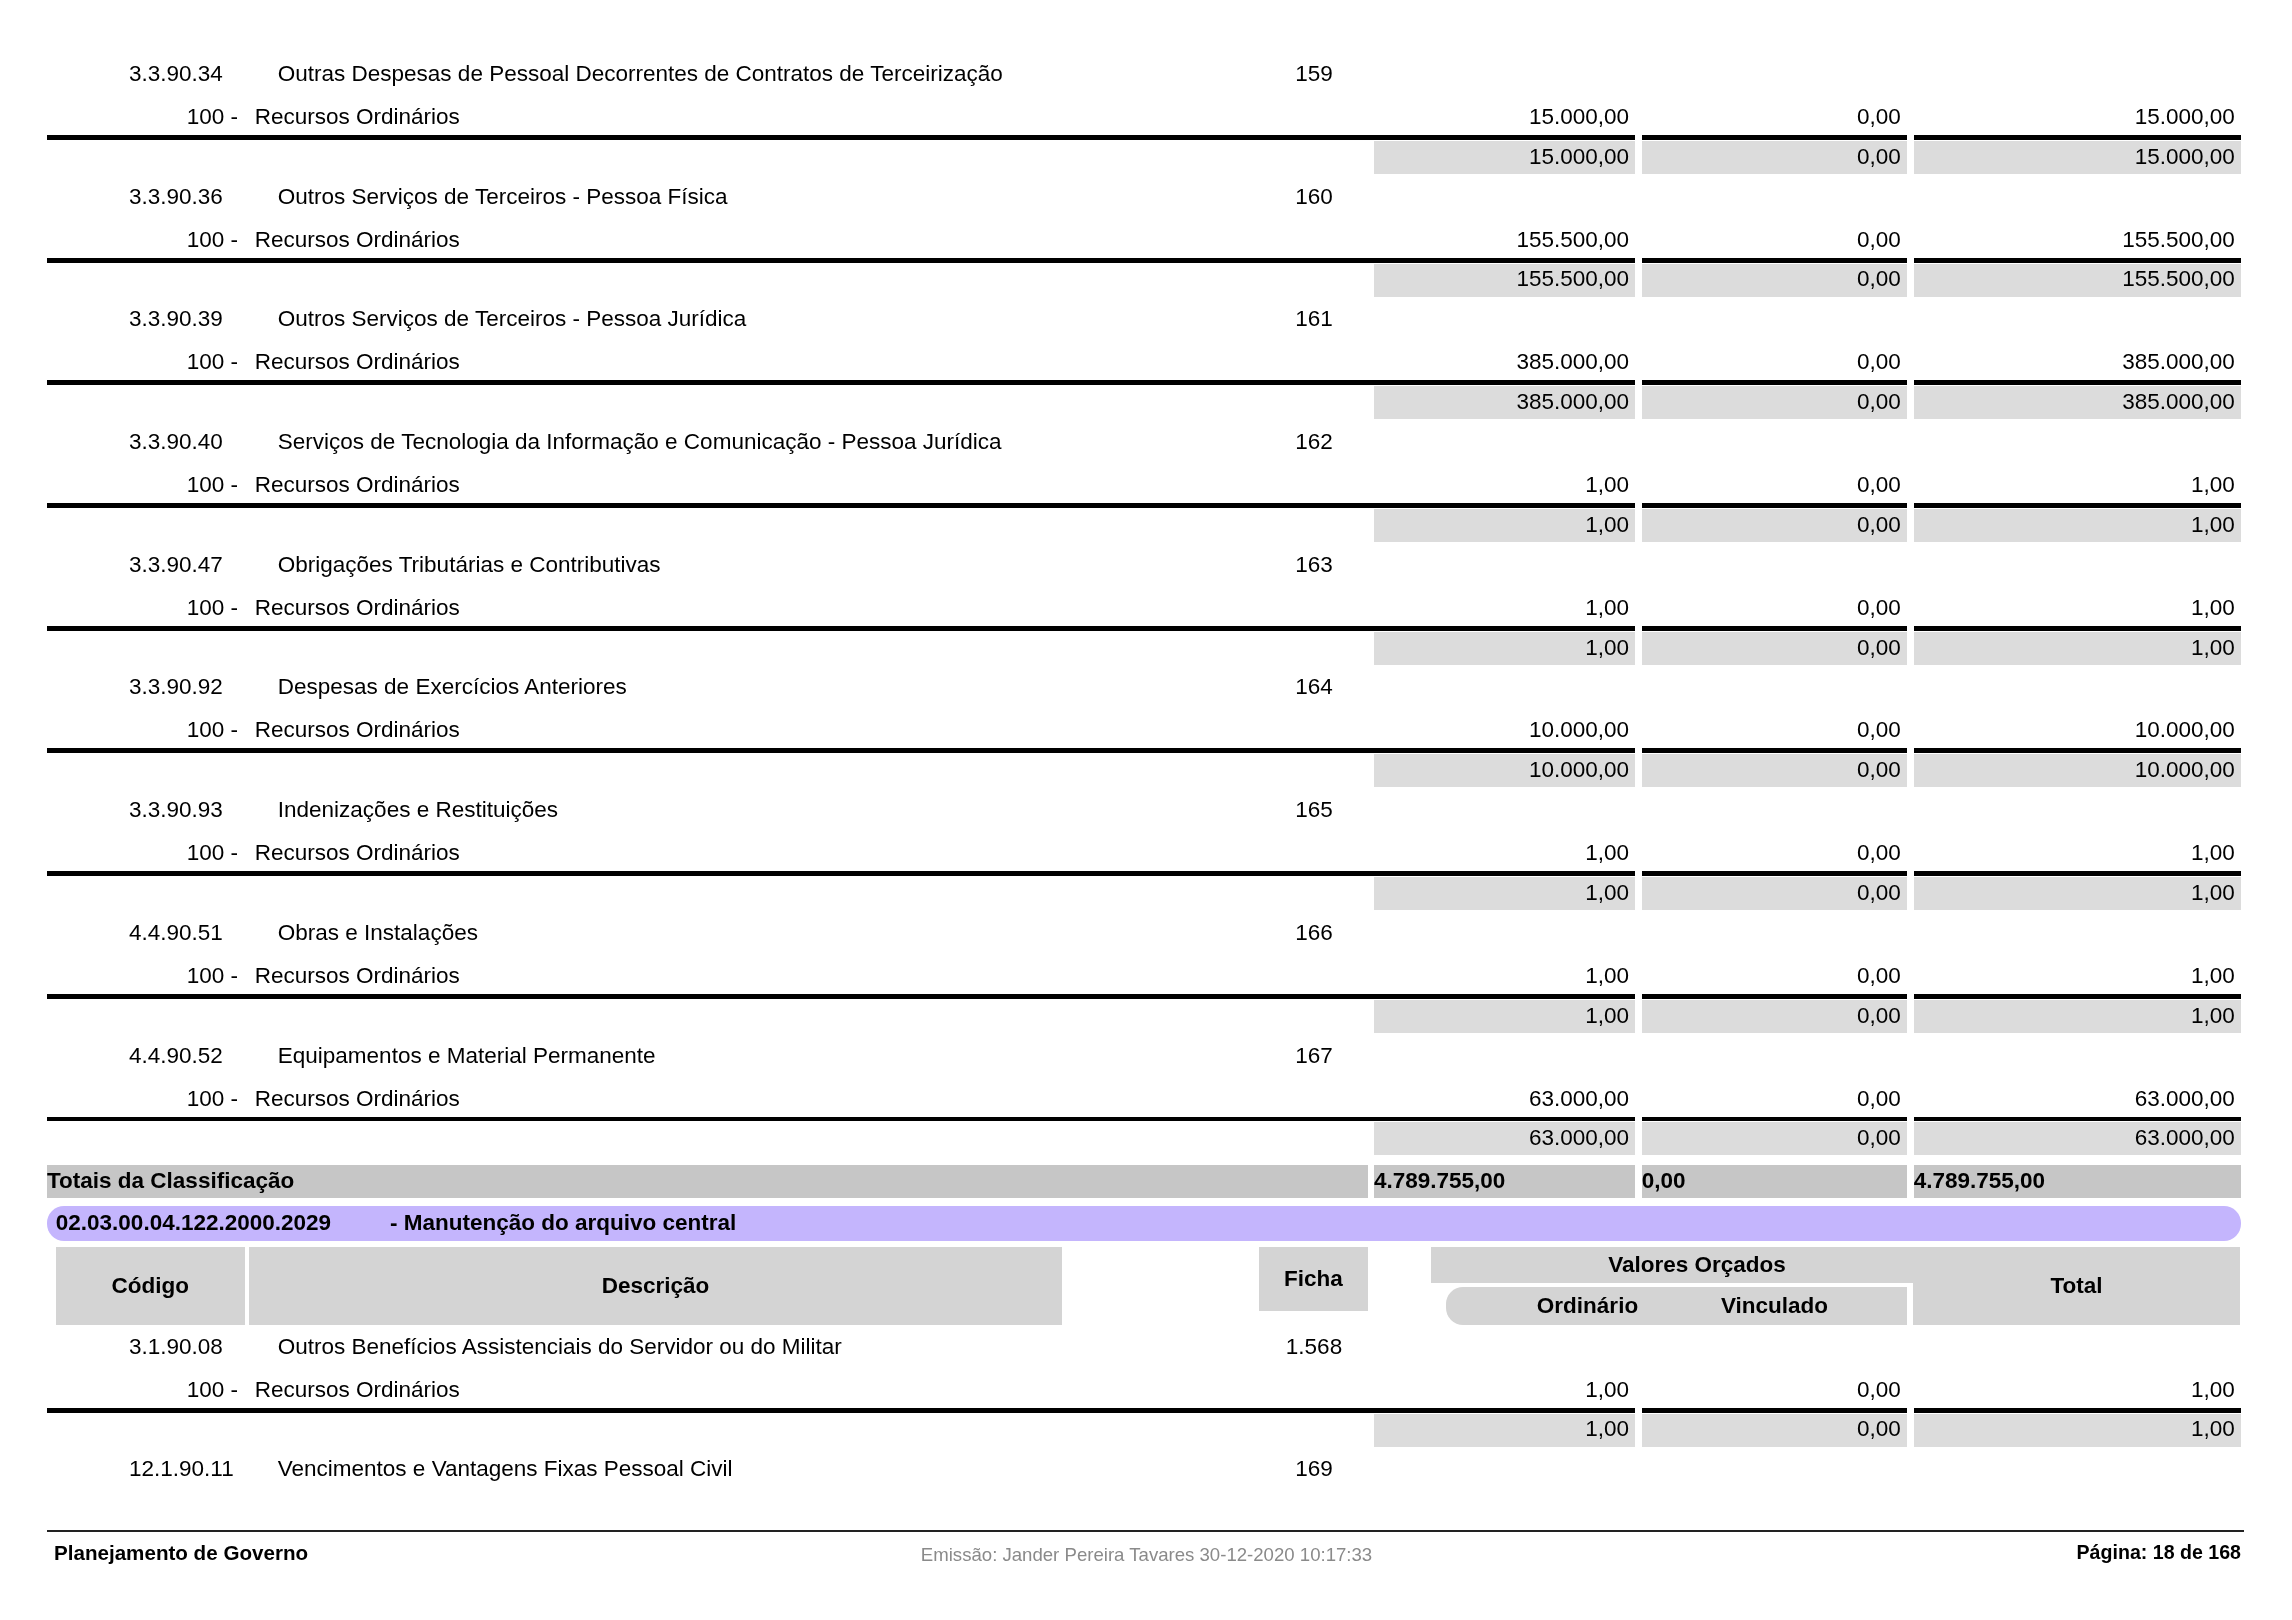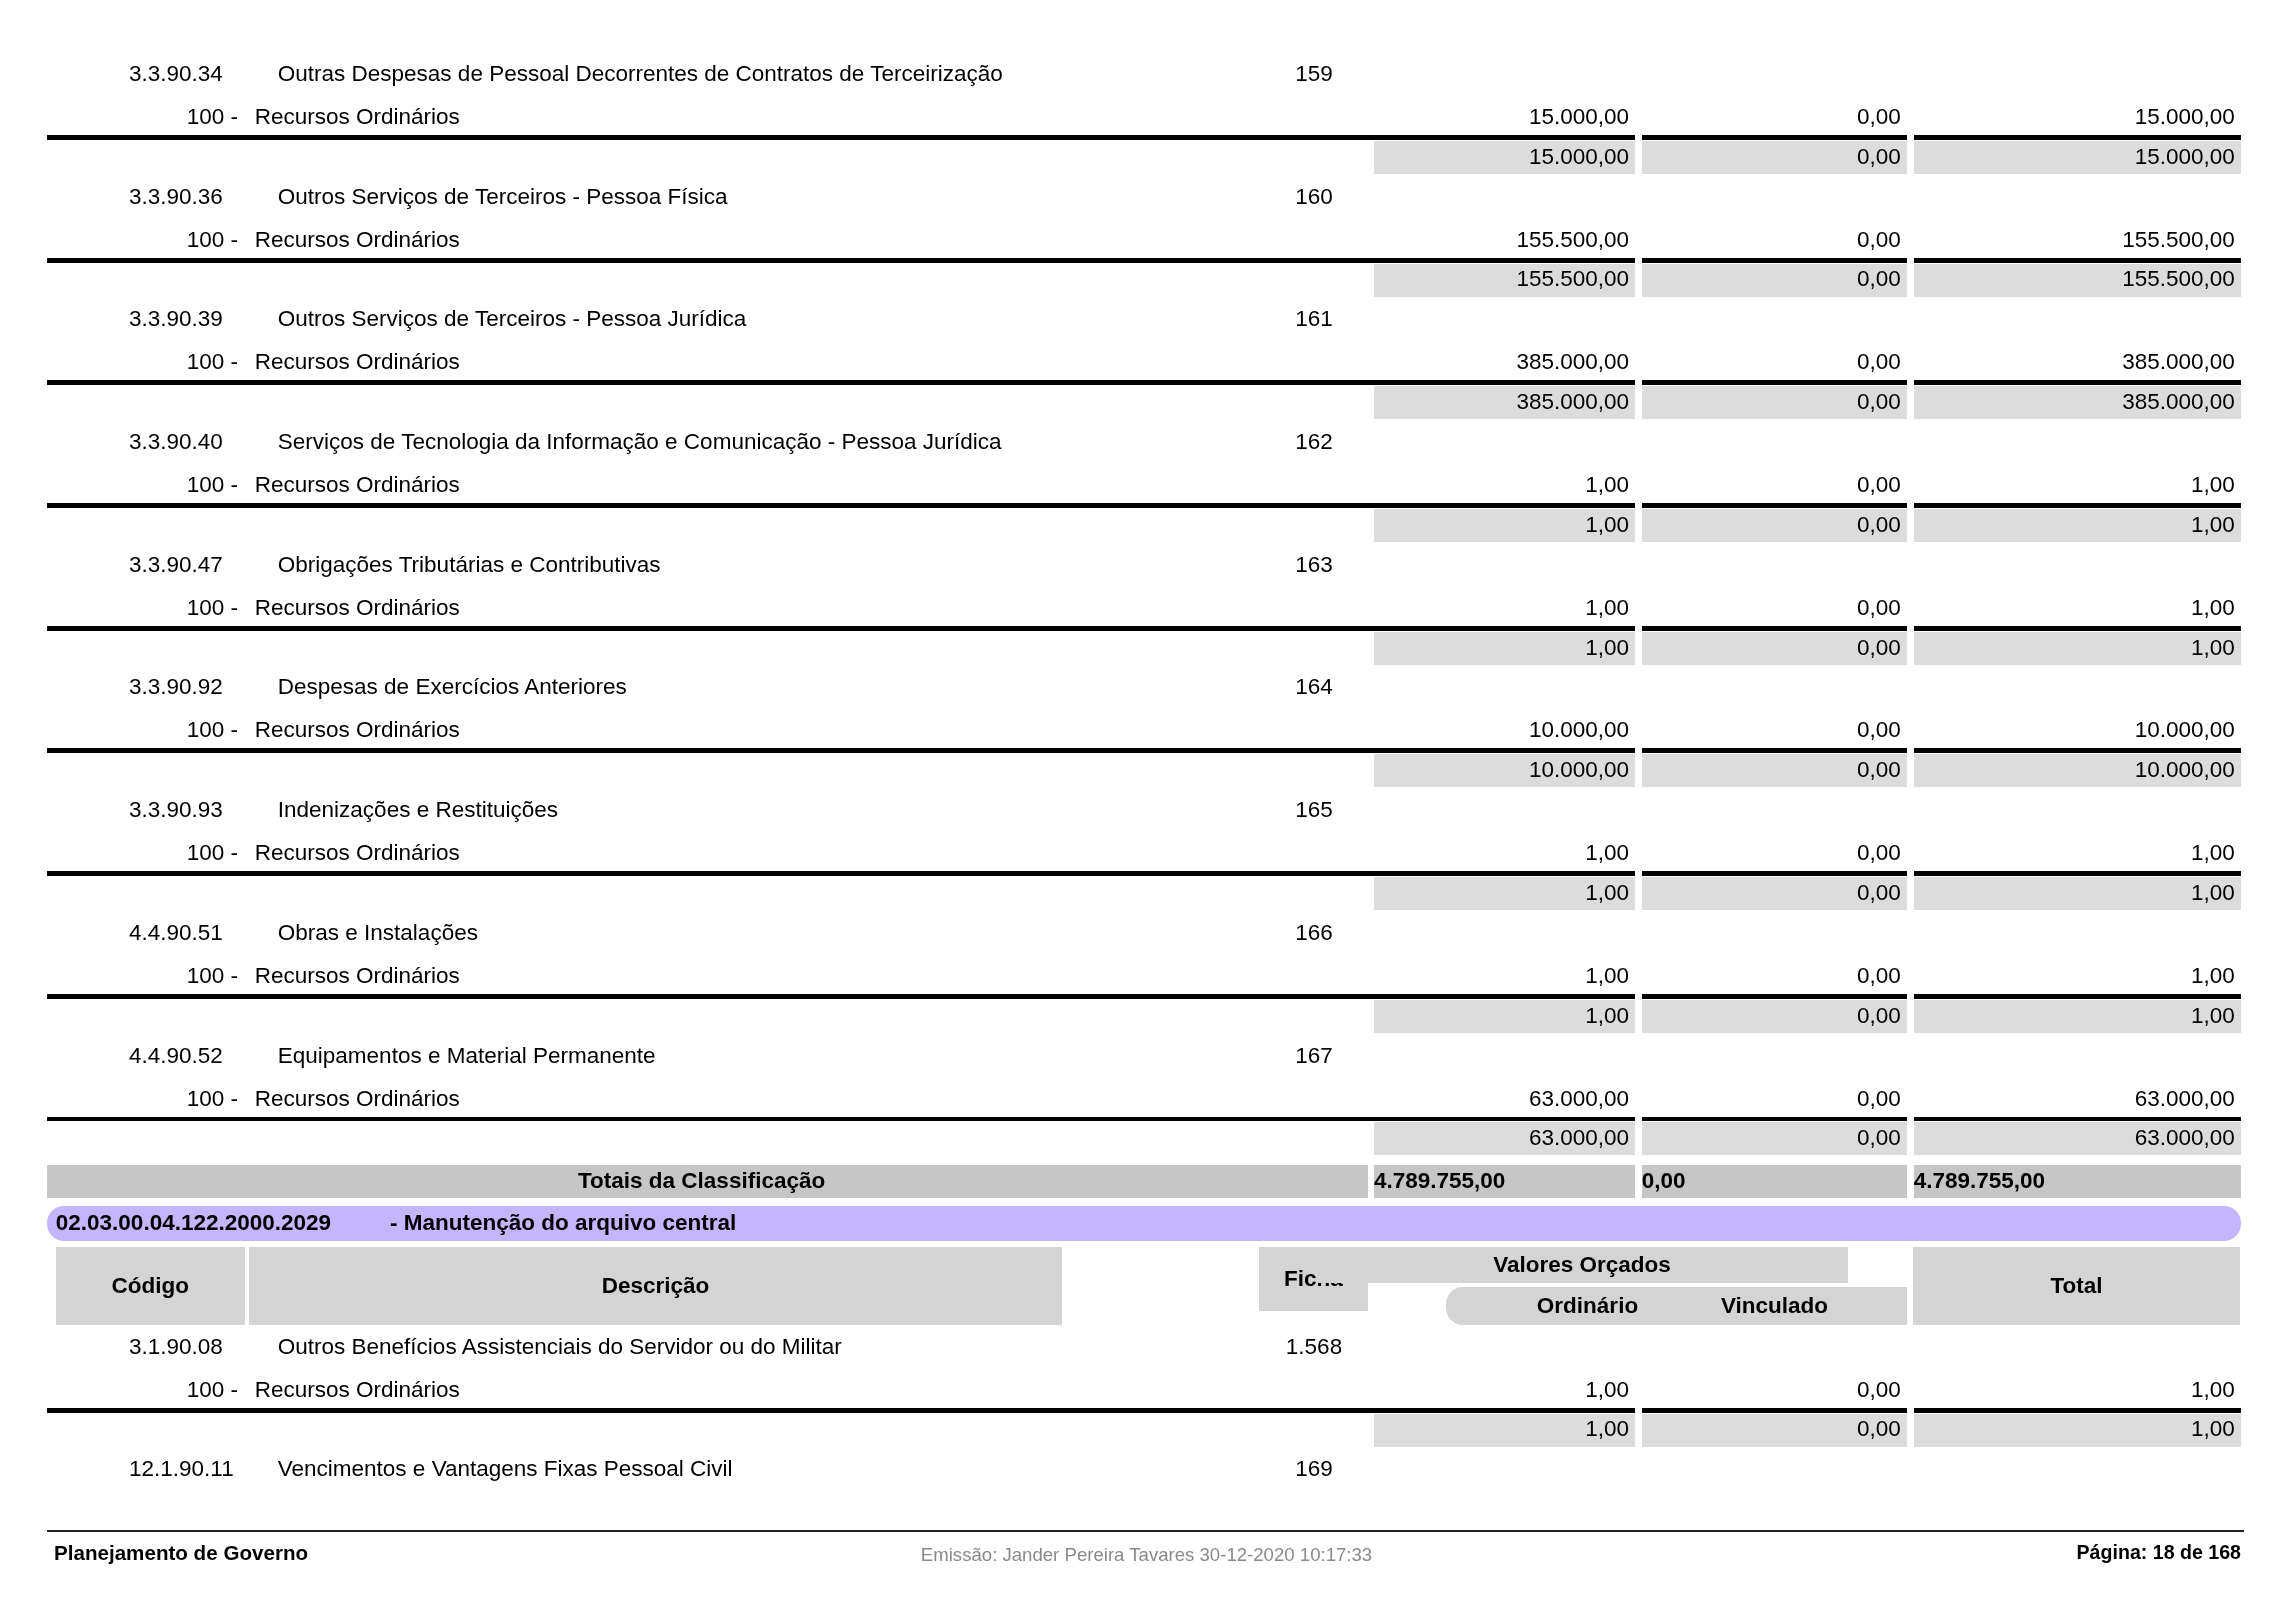"Totais da Classificação" .totals-label { text-align: center -> left }
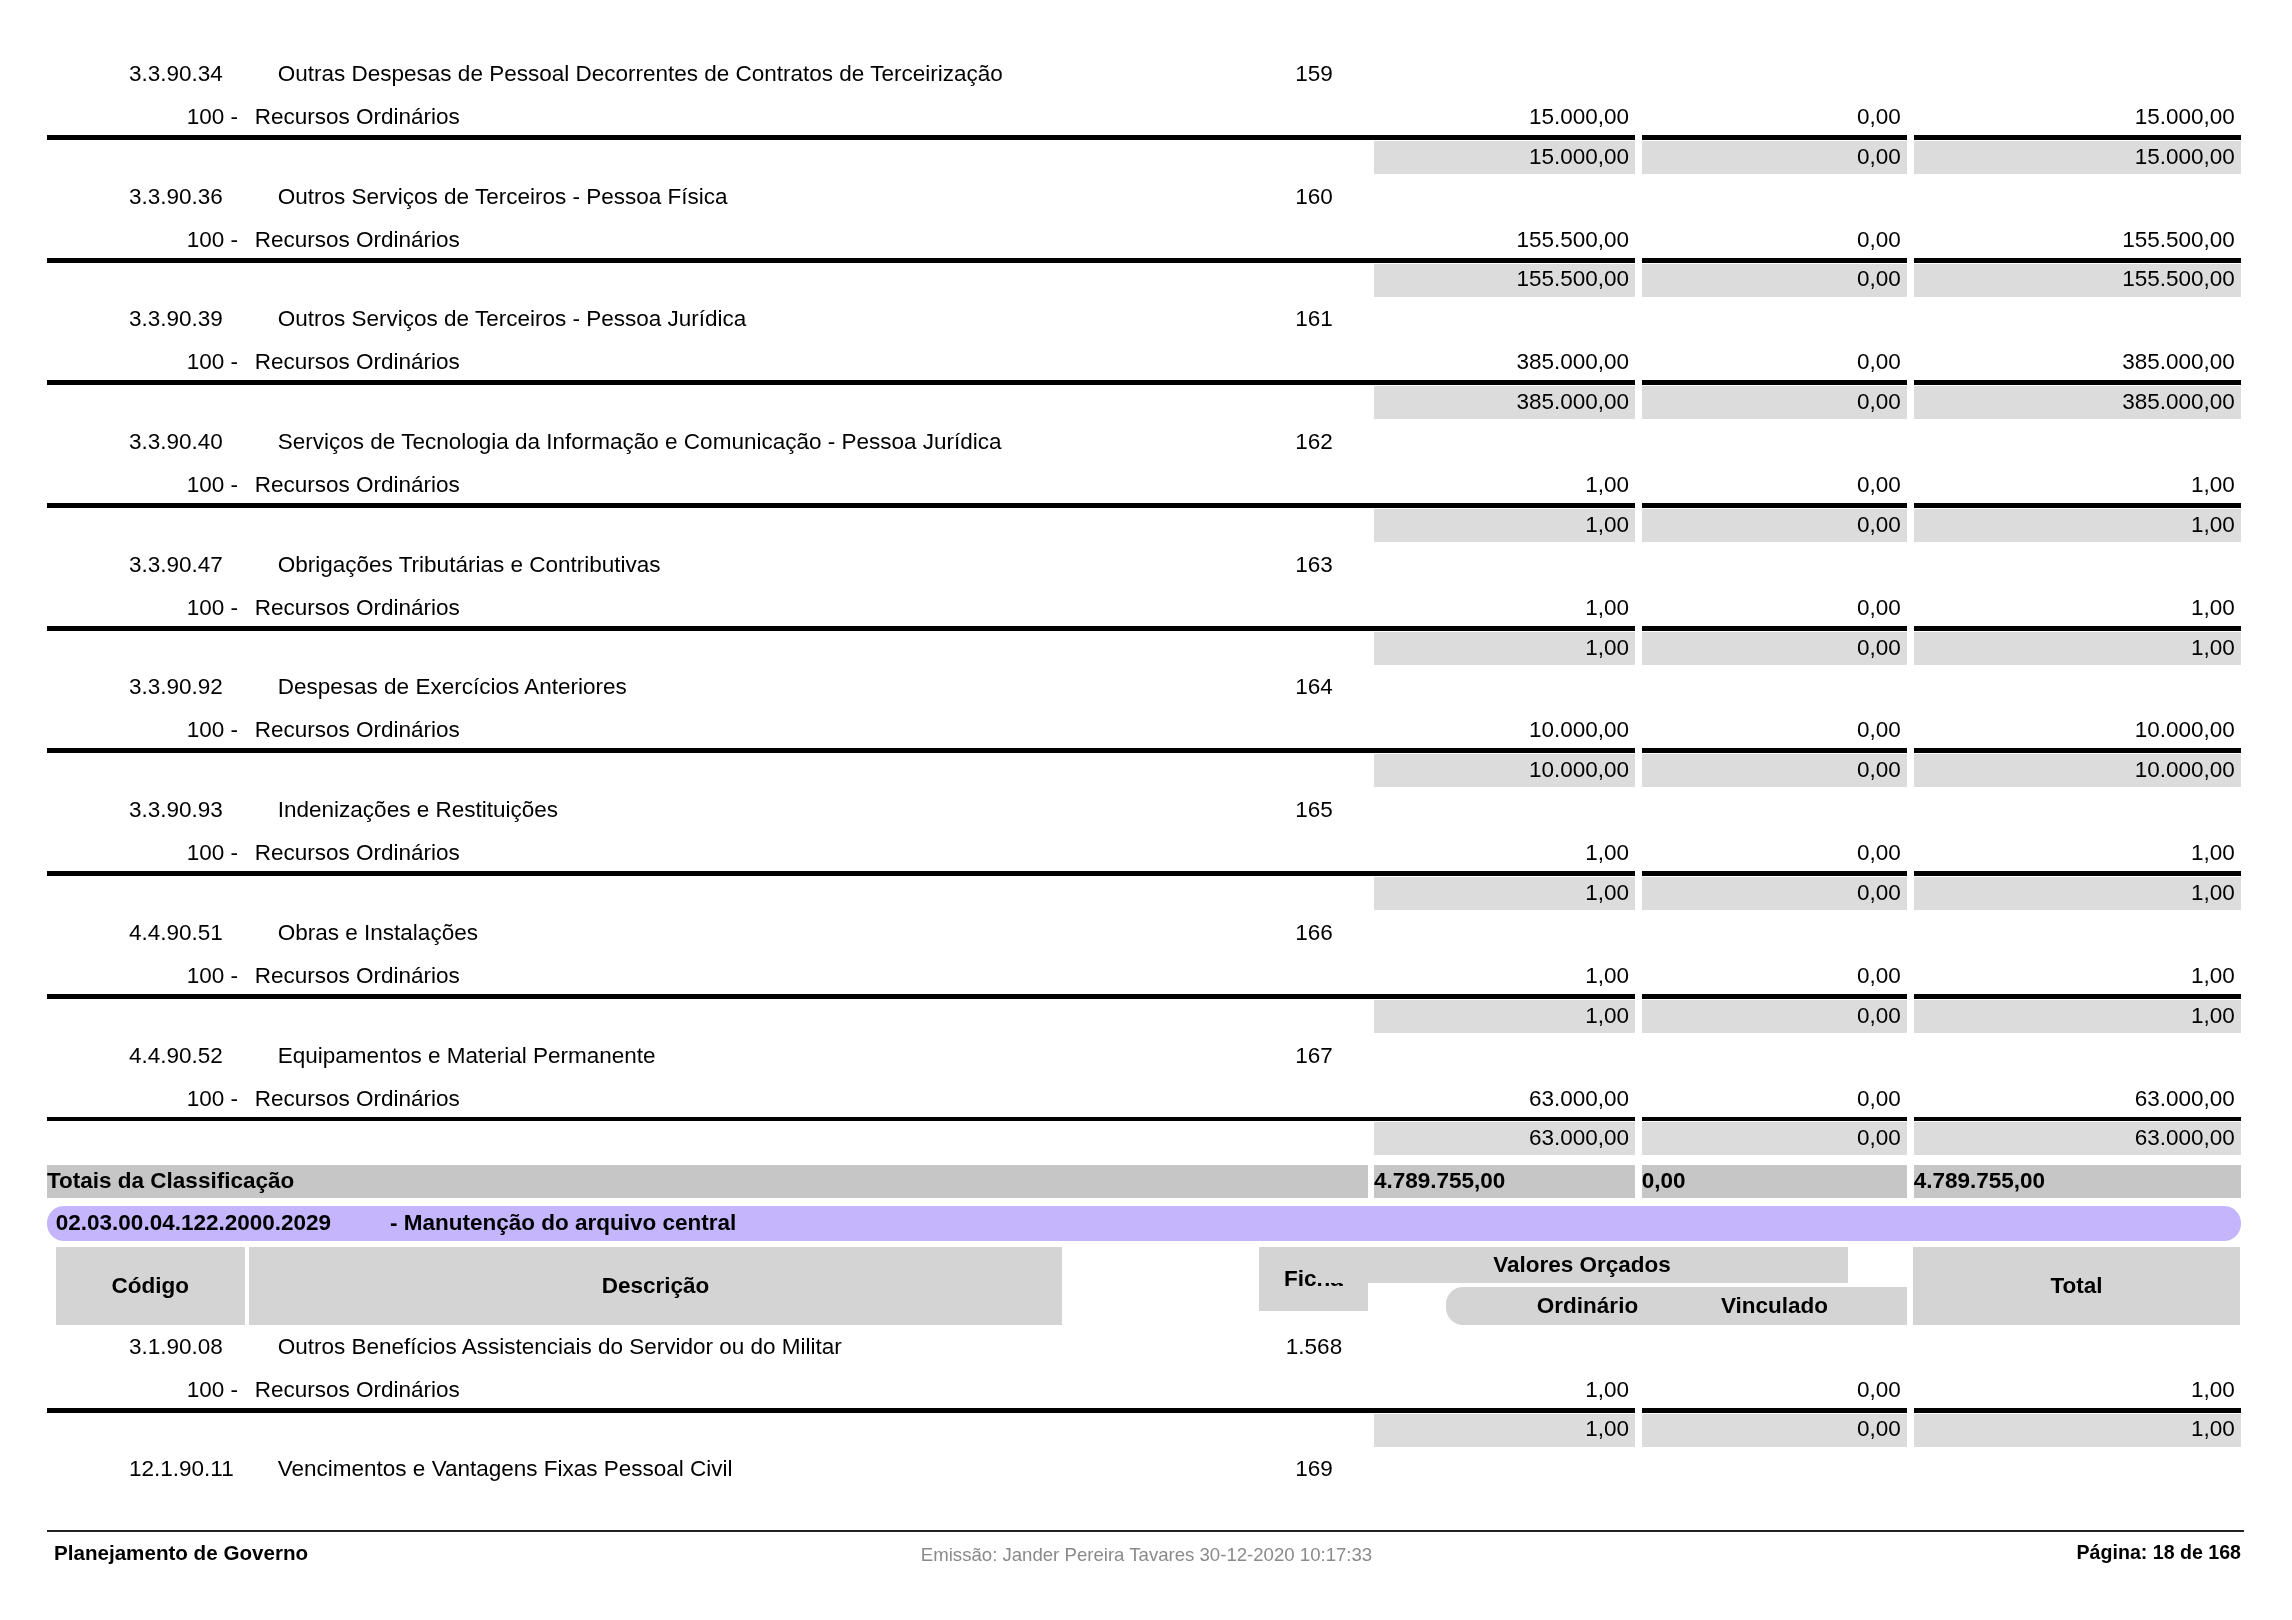"Valores Orçados" .h-vo { left: 1269px -> 1384px }
